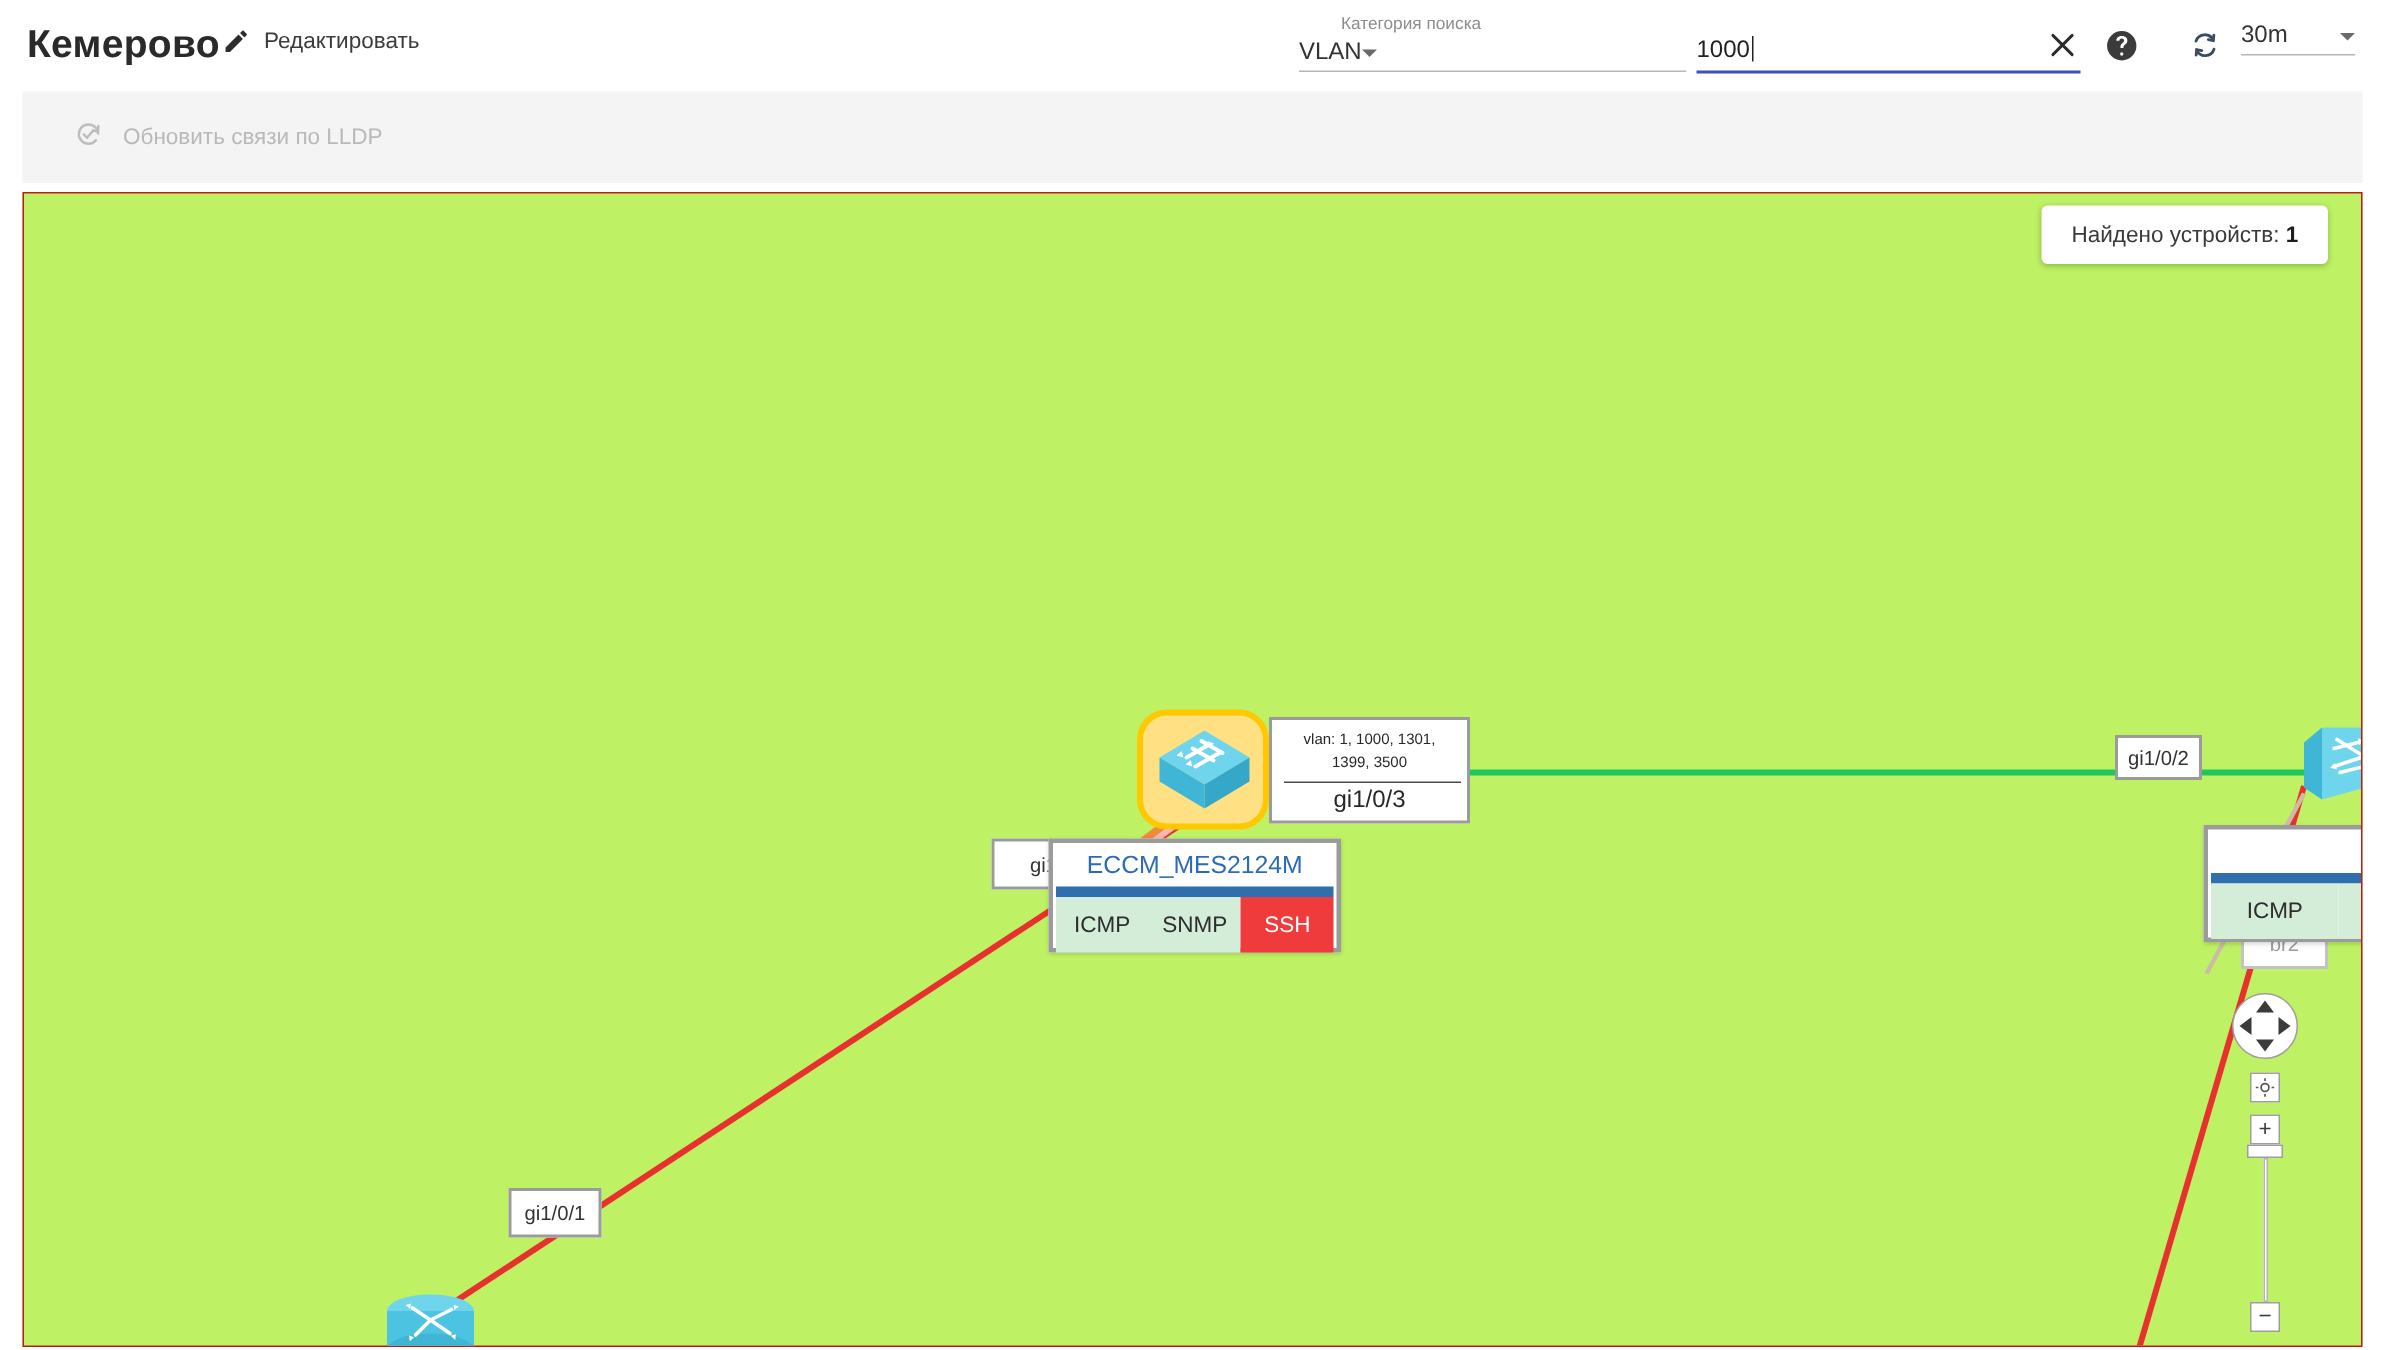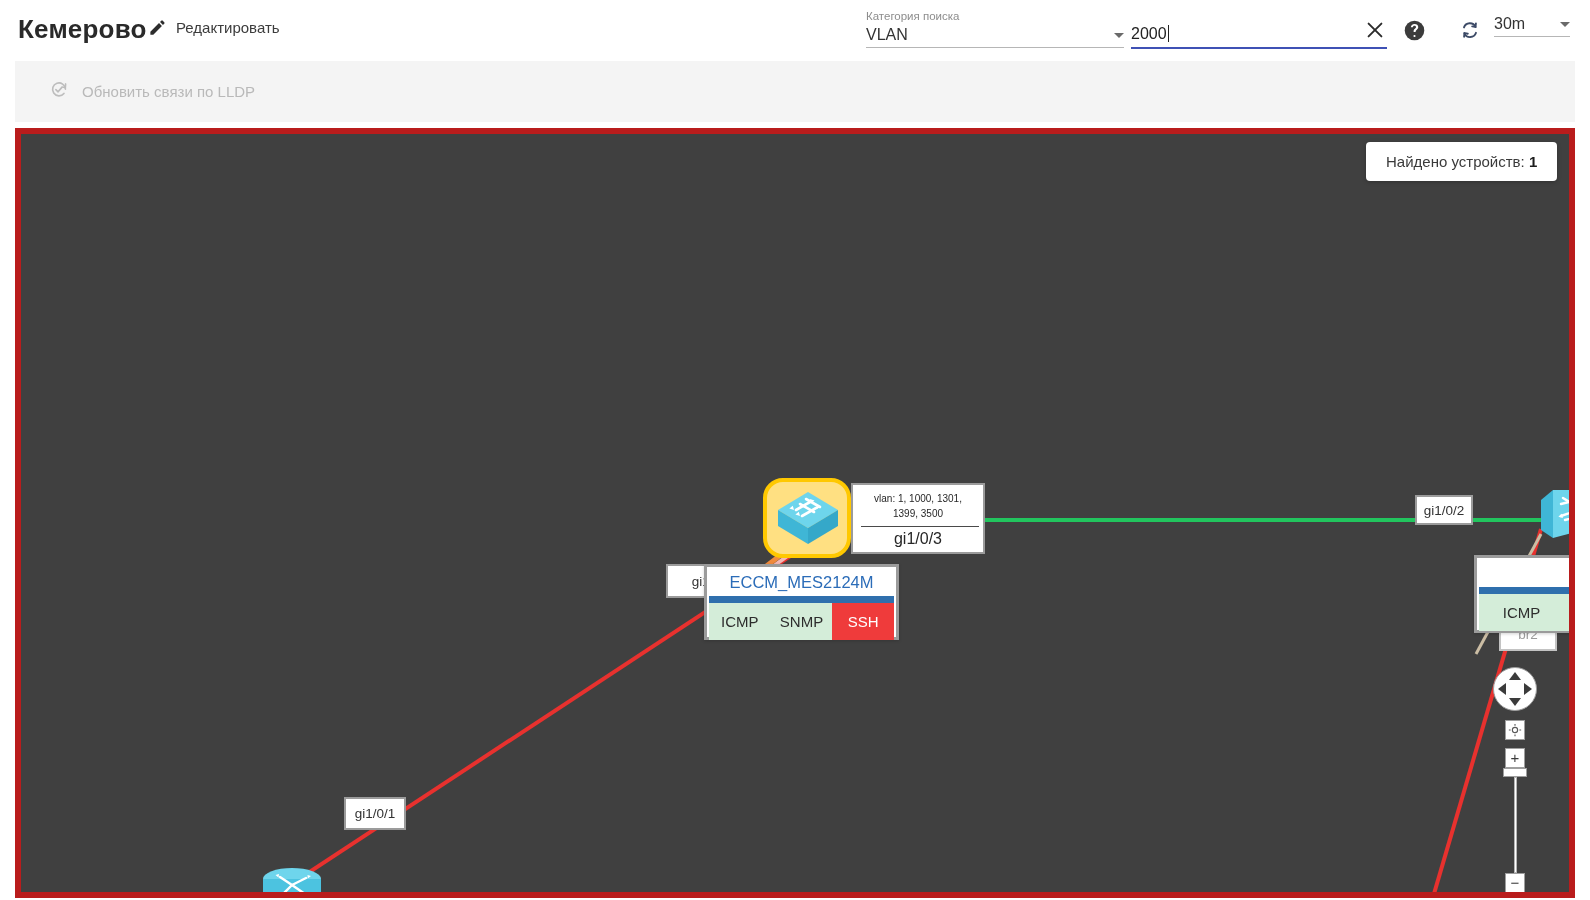"Категория поиска" .field-label { margin-left: none -> 28px }
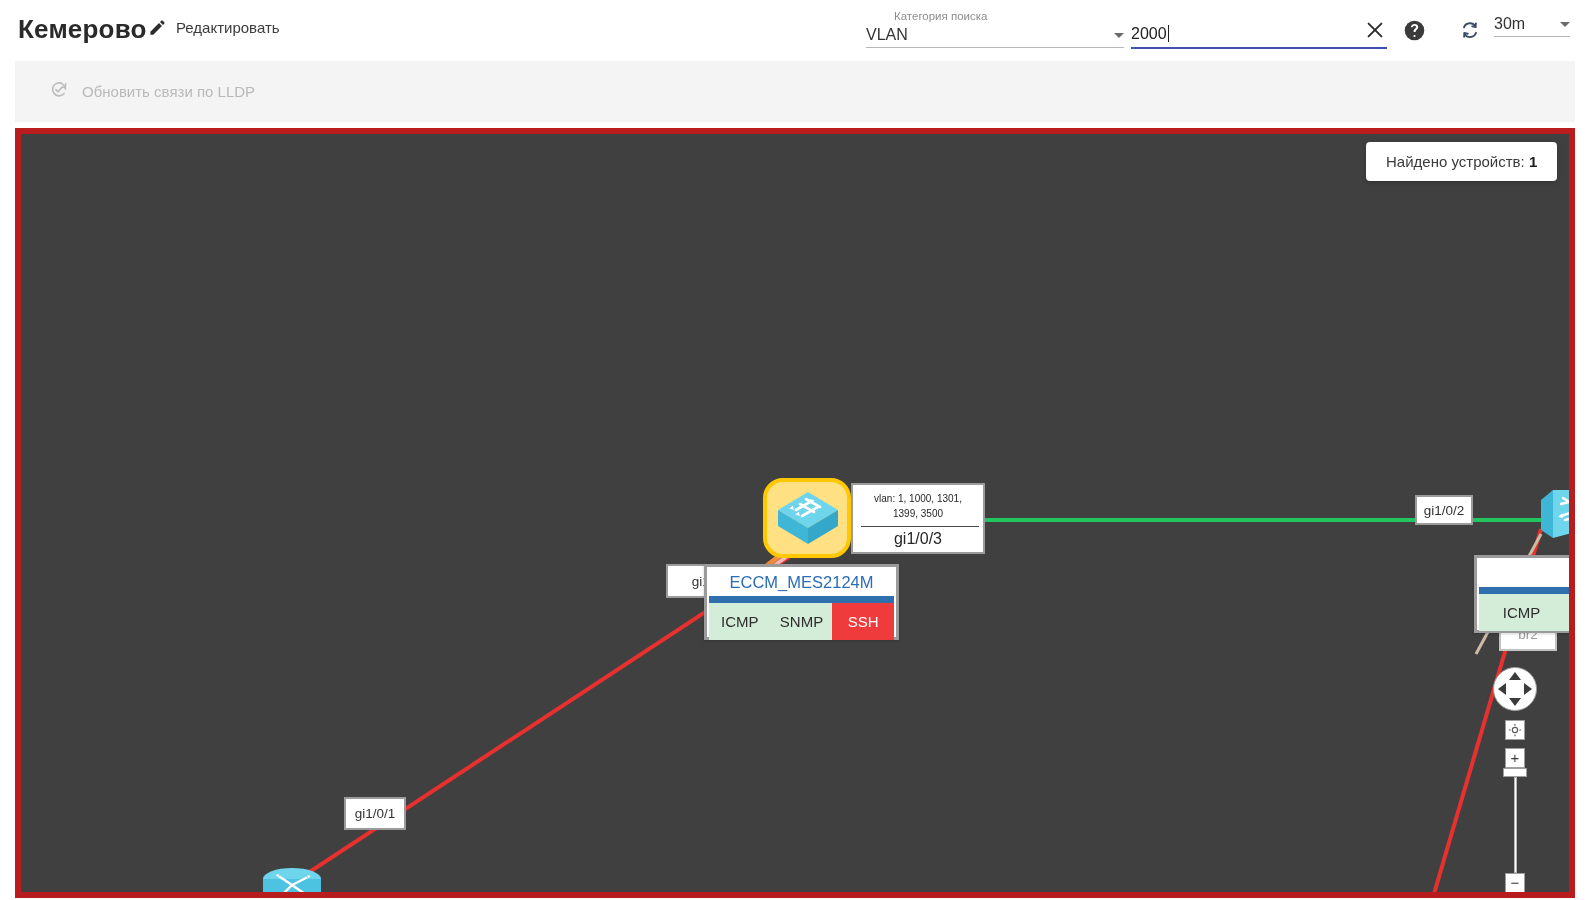"VLAN" .sel-row { justify-content: space-between -> flex-start }
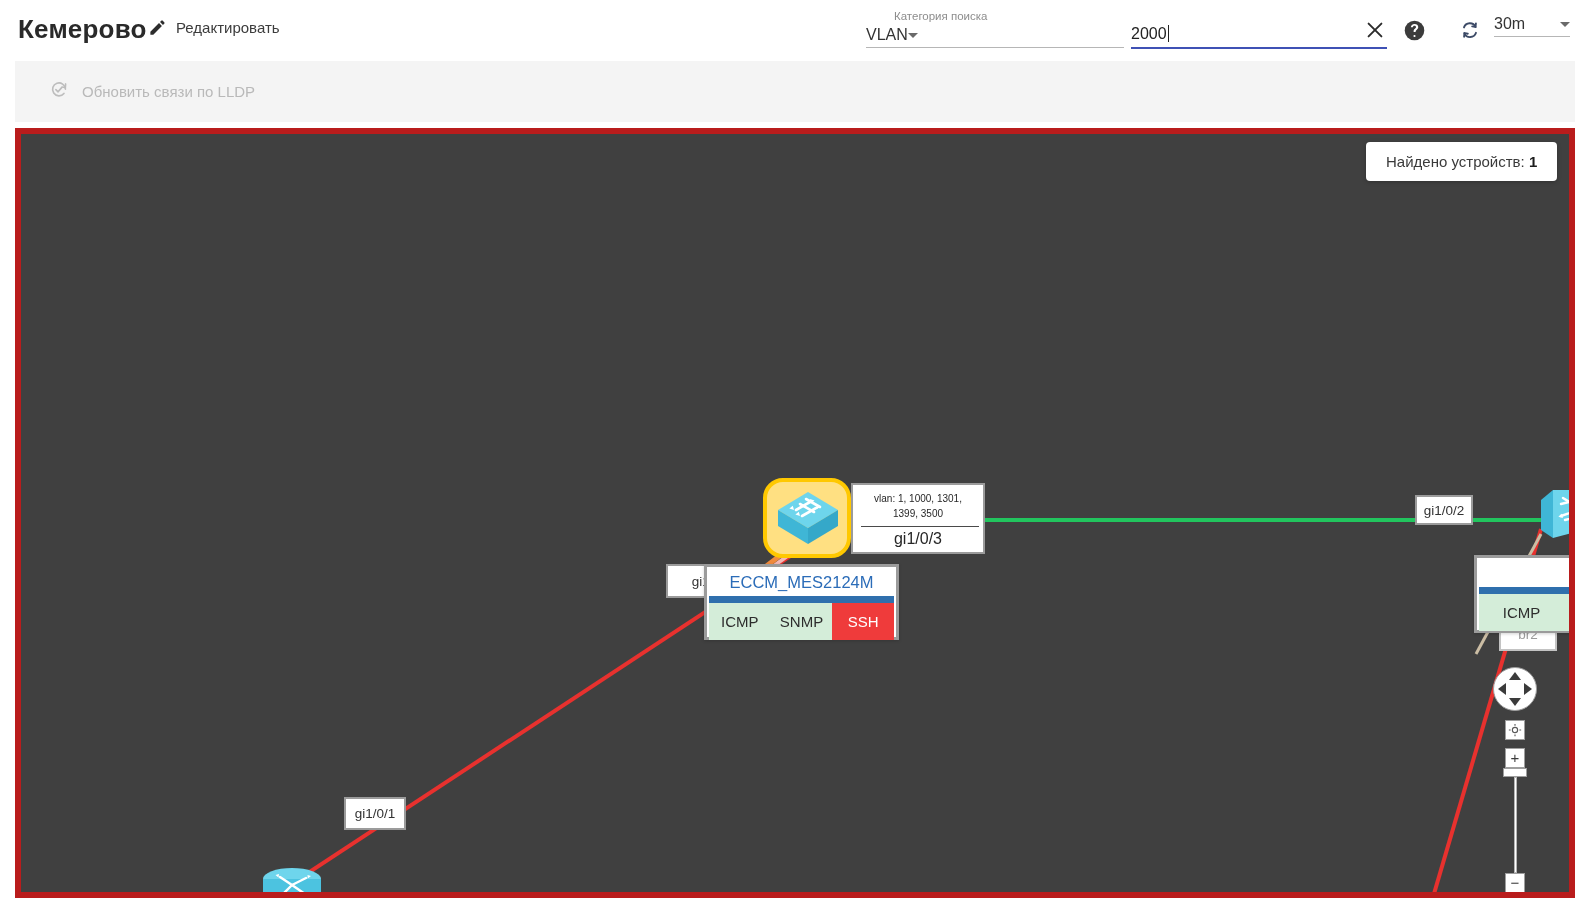"2000" span.search-input-text { text: 2000 -> 1000 }
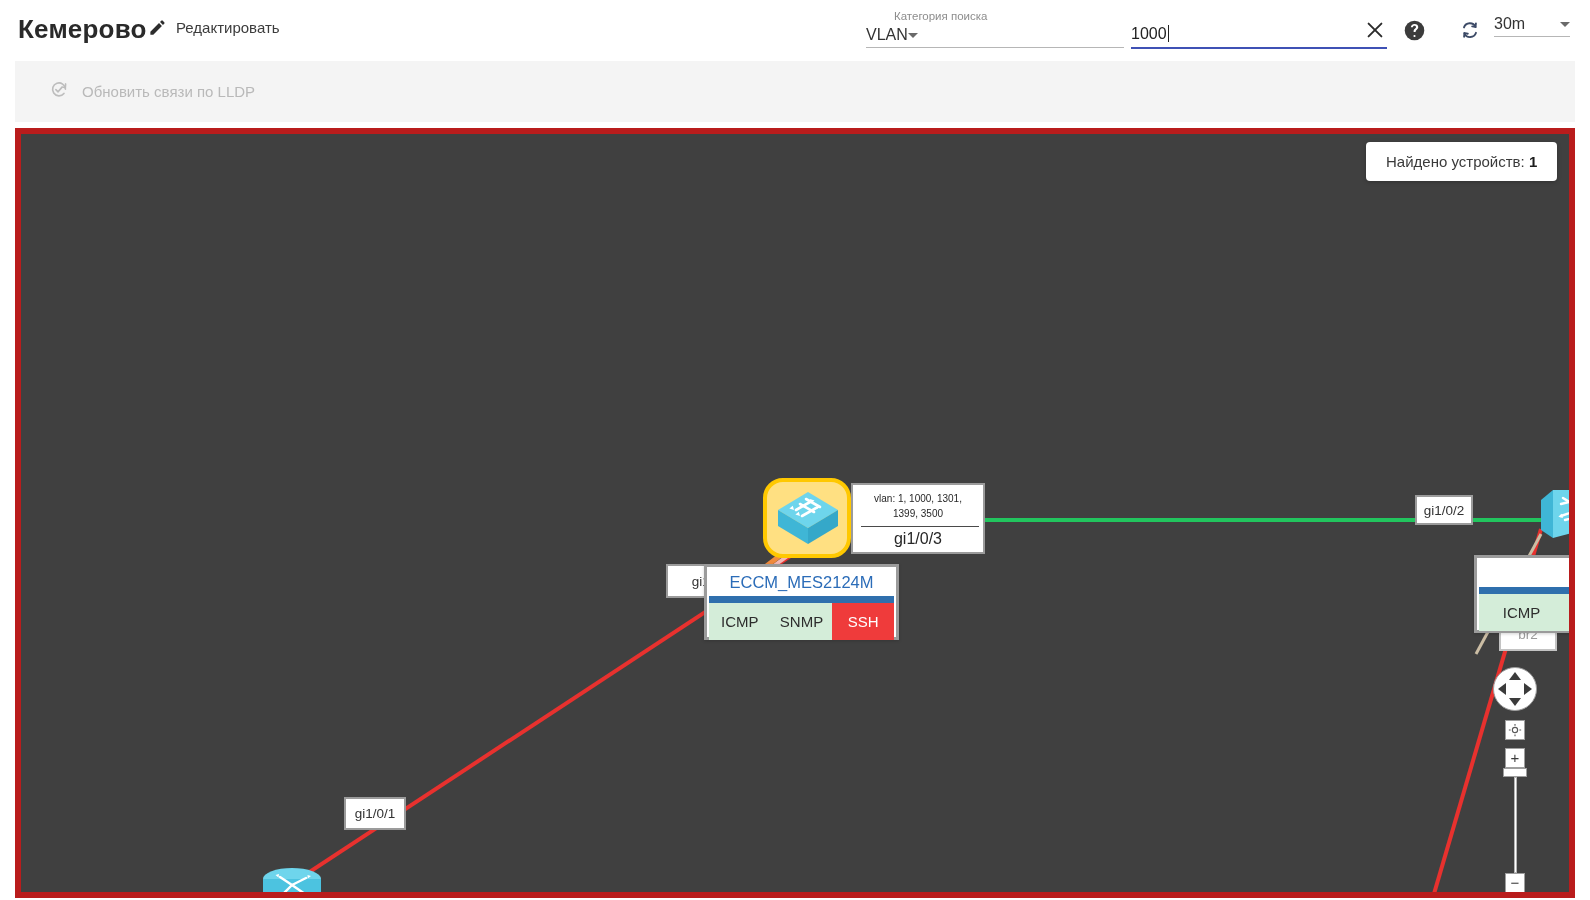"Найдено устройств: 1" .canvas { background: #404040 -> #bef264; border: 6px solid #b91c1c -> 1px solid #b91c1c }
